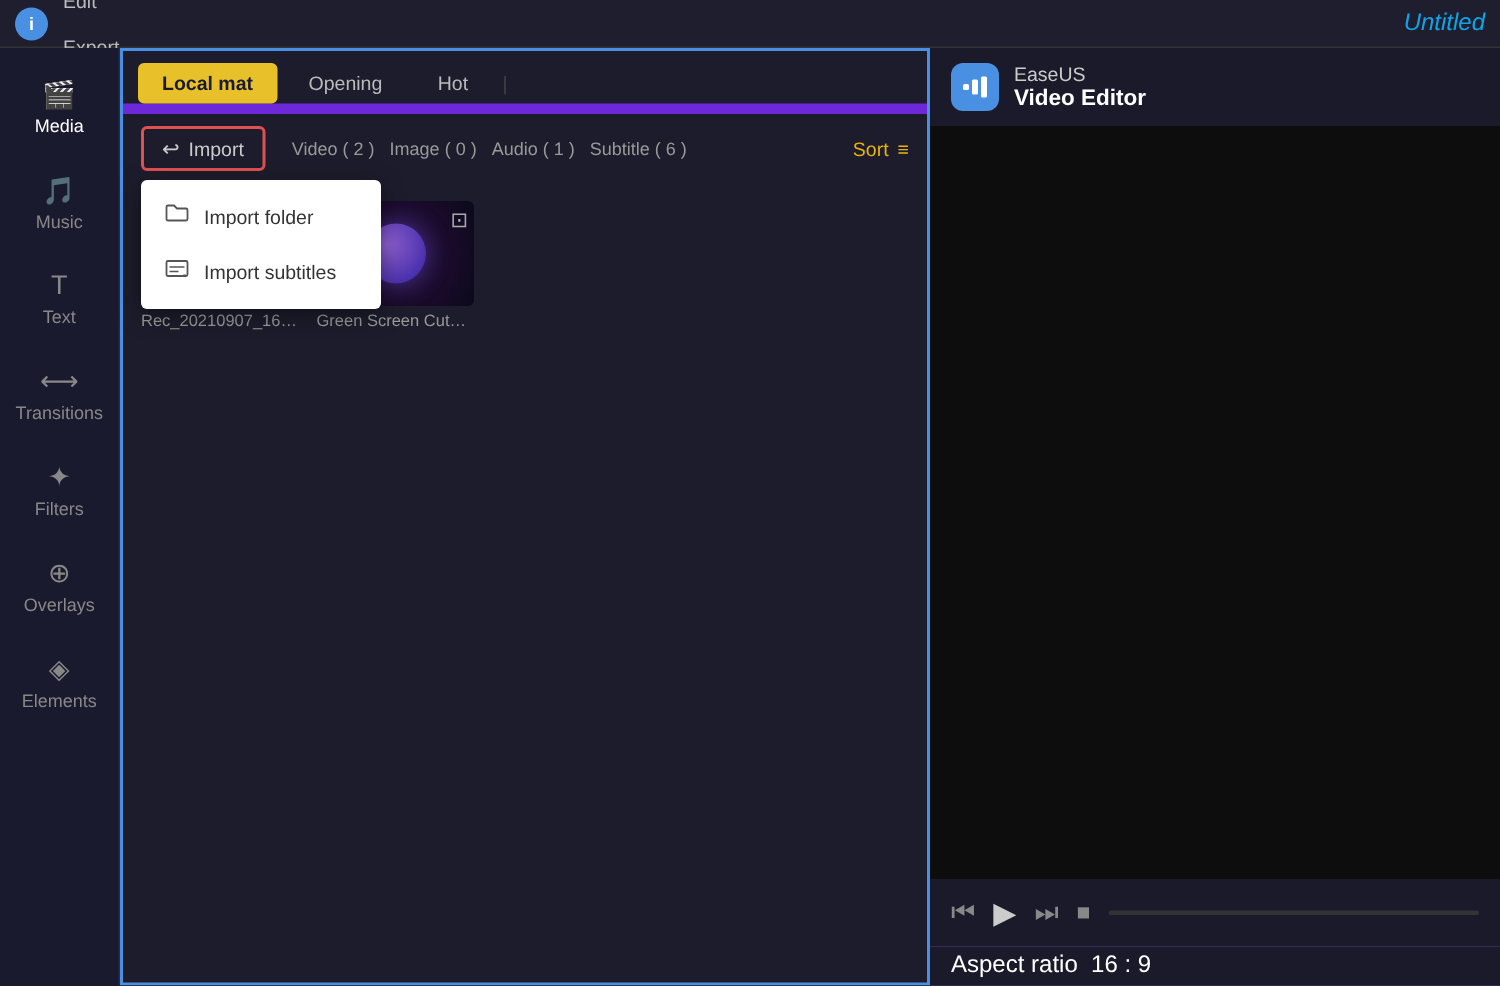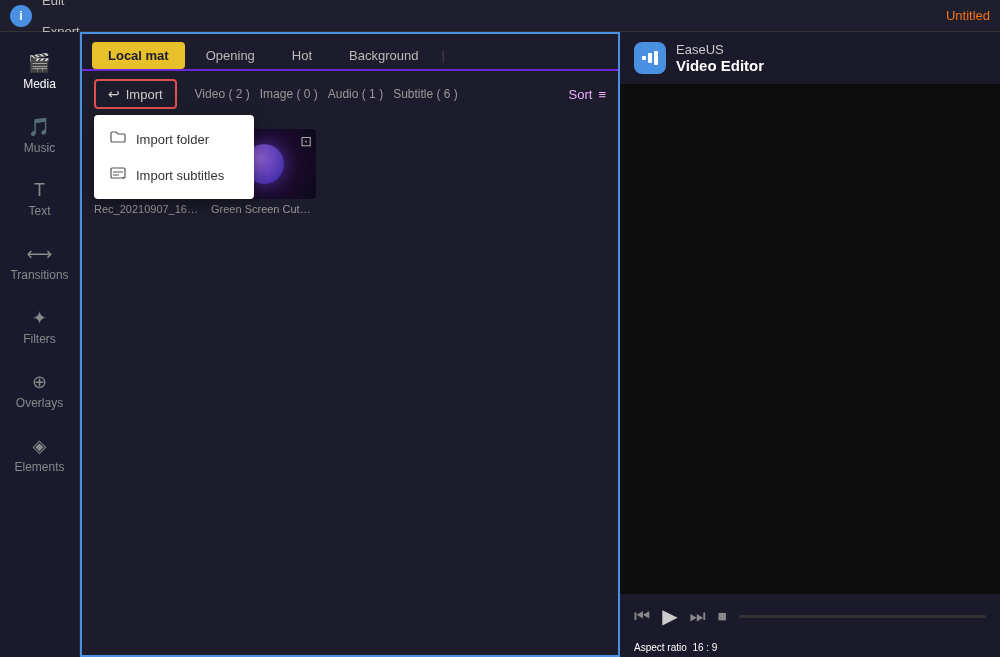"Untitled" #titlebar .title { color: #f97316 -> #0ea5e9; font-size: 13px -> 16px; font-style: none -> italic }
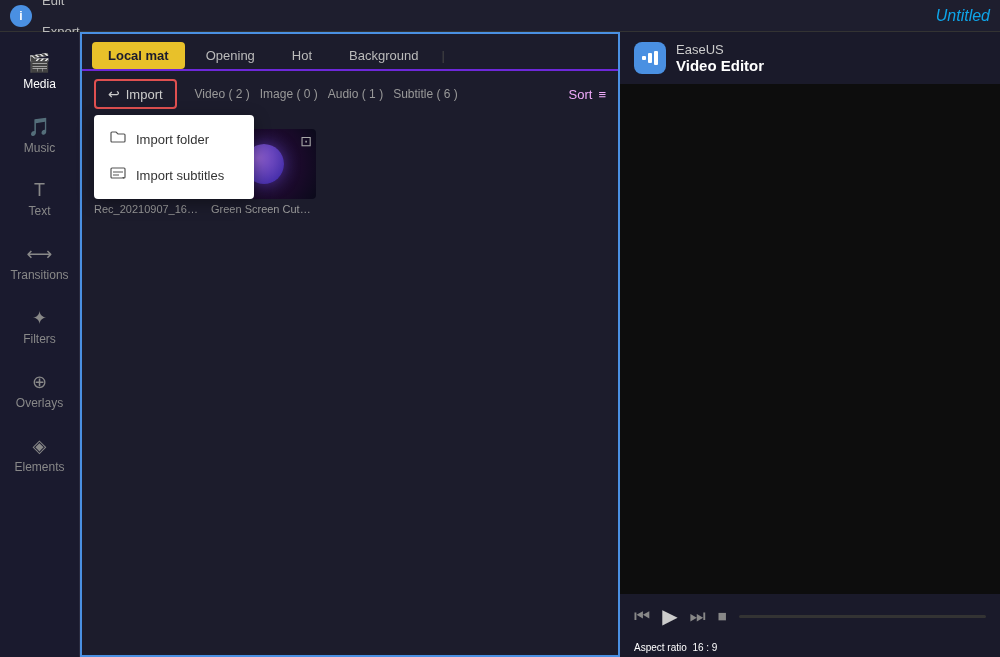"Local mat" #tabs-bar { border-bottom: 2px solid #6d28d9 -> 7px solid #6d28d9 }
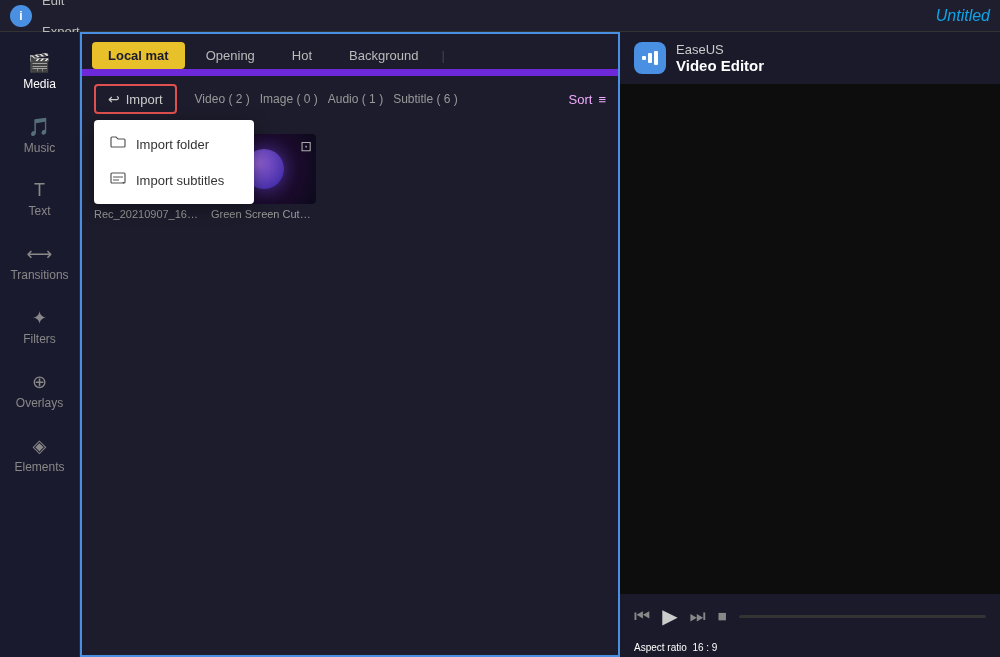"Background" button.tab-btn { html: <button>Background</button> -> none }
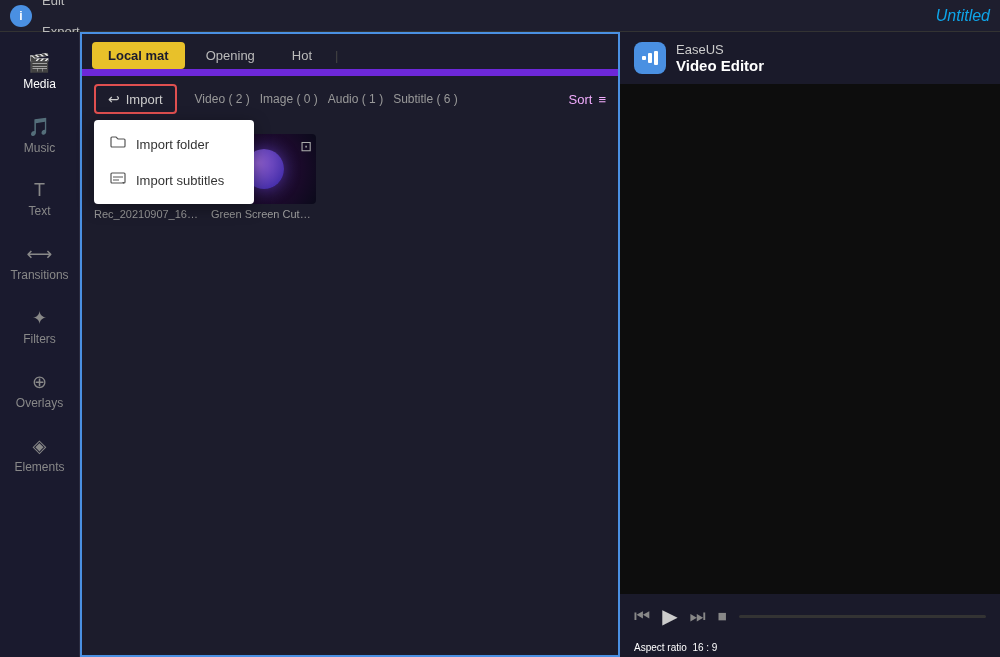"Sort" .sort-btn { color: #f0abfc -> #eab308 }
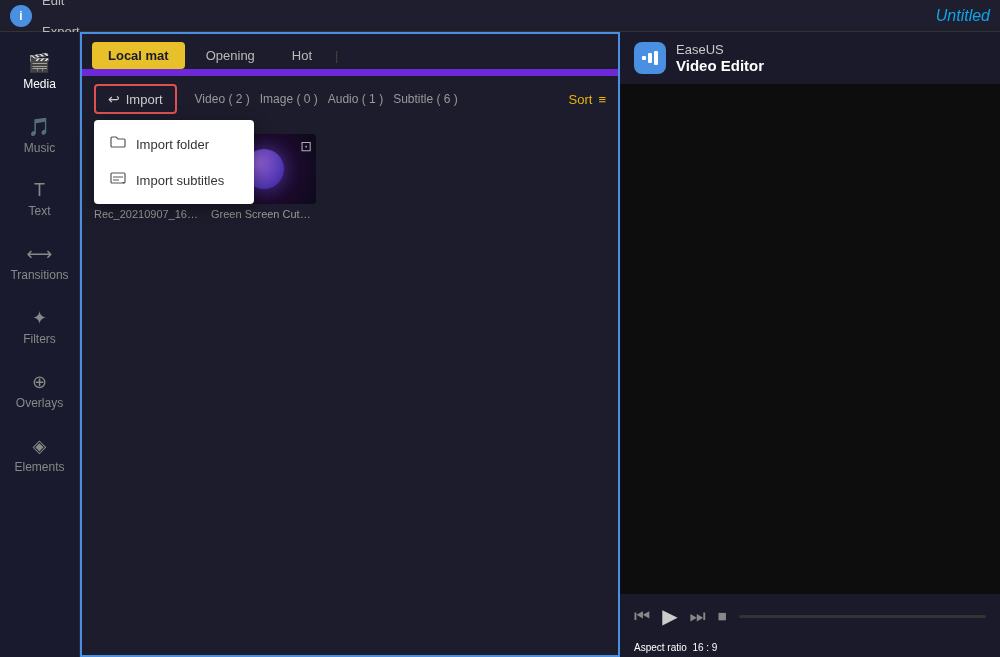"Aspect ratio 16 : 9" #aspect-ratio { font-size: 10px -> 16px }
